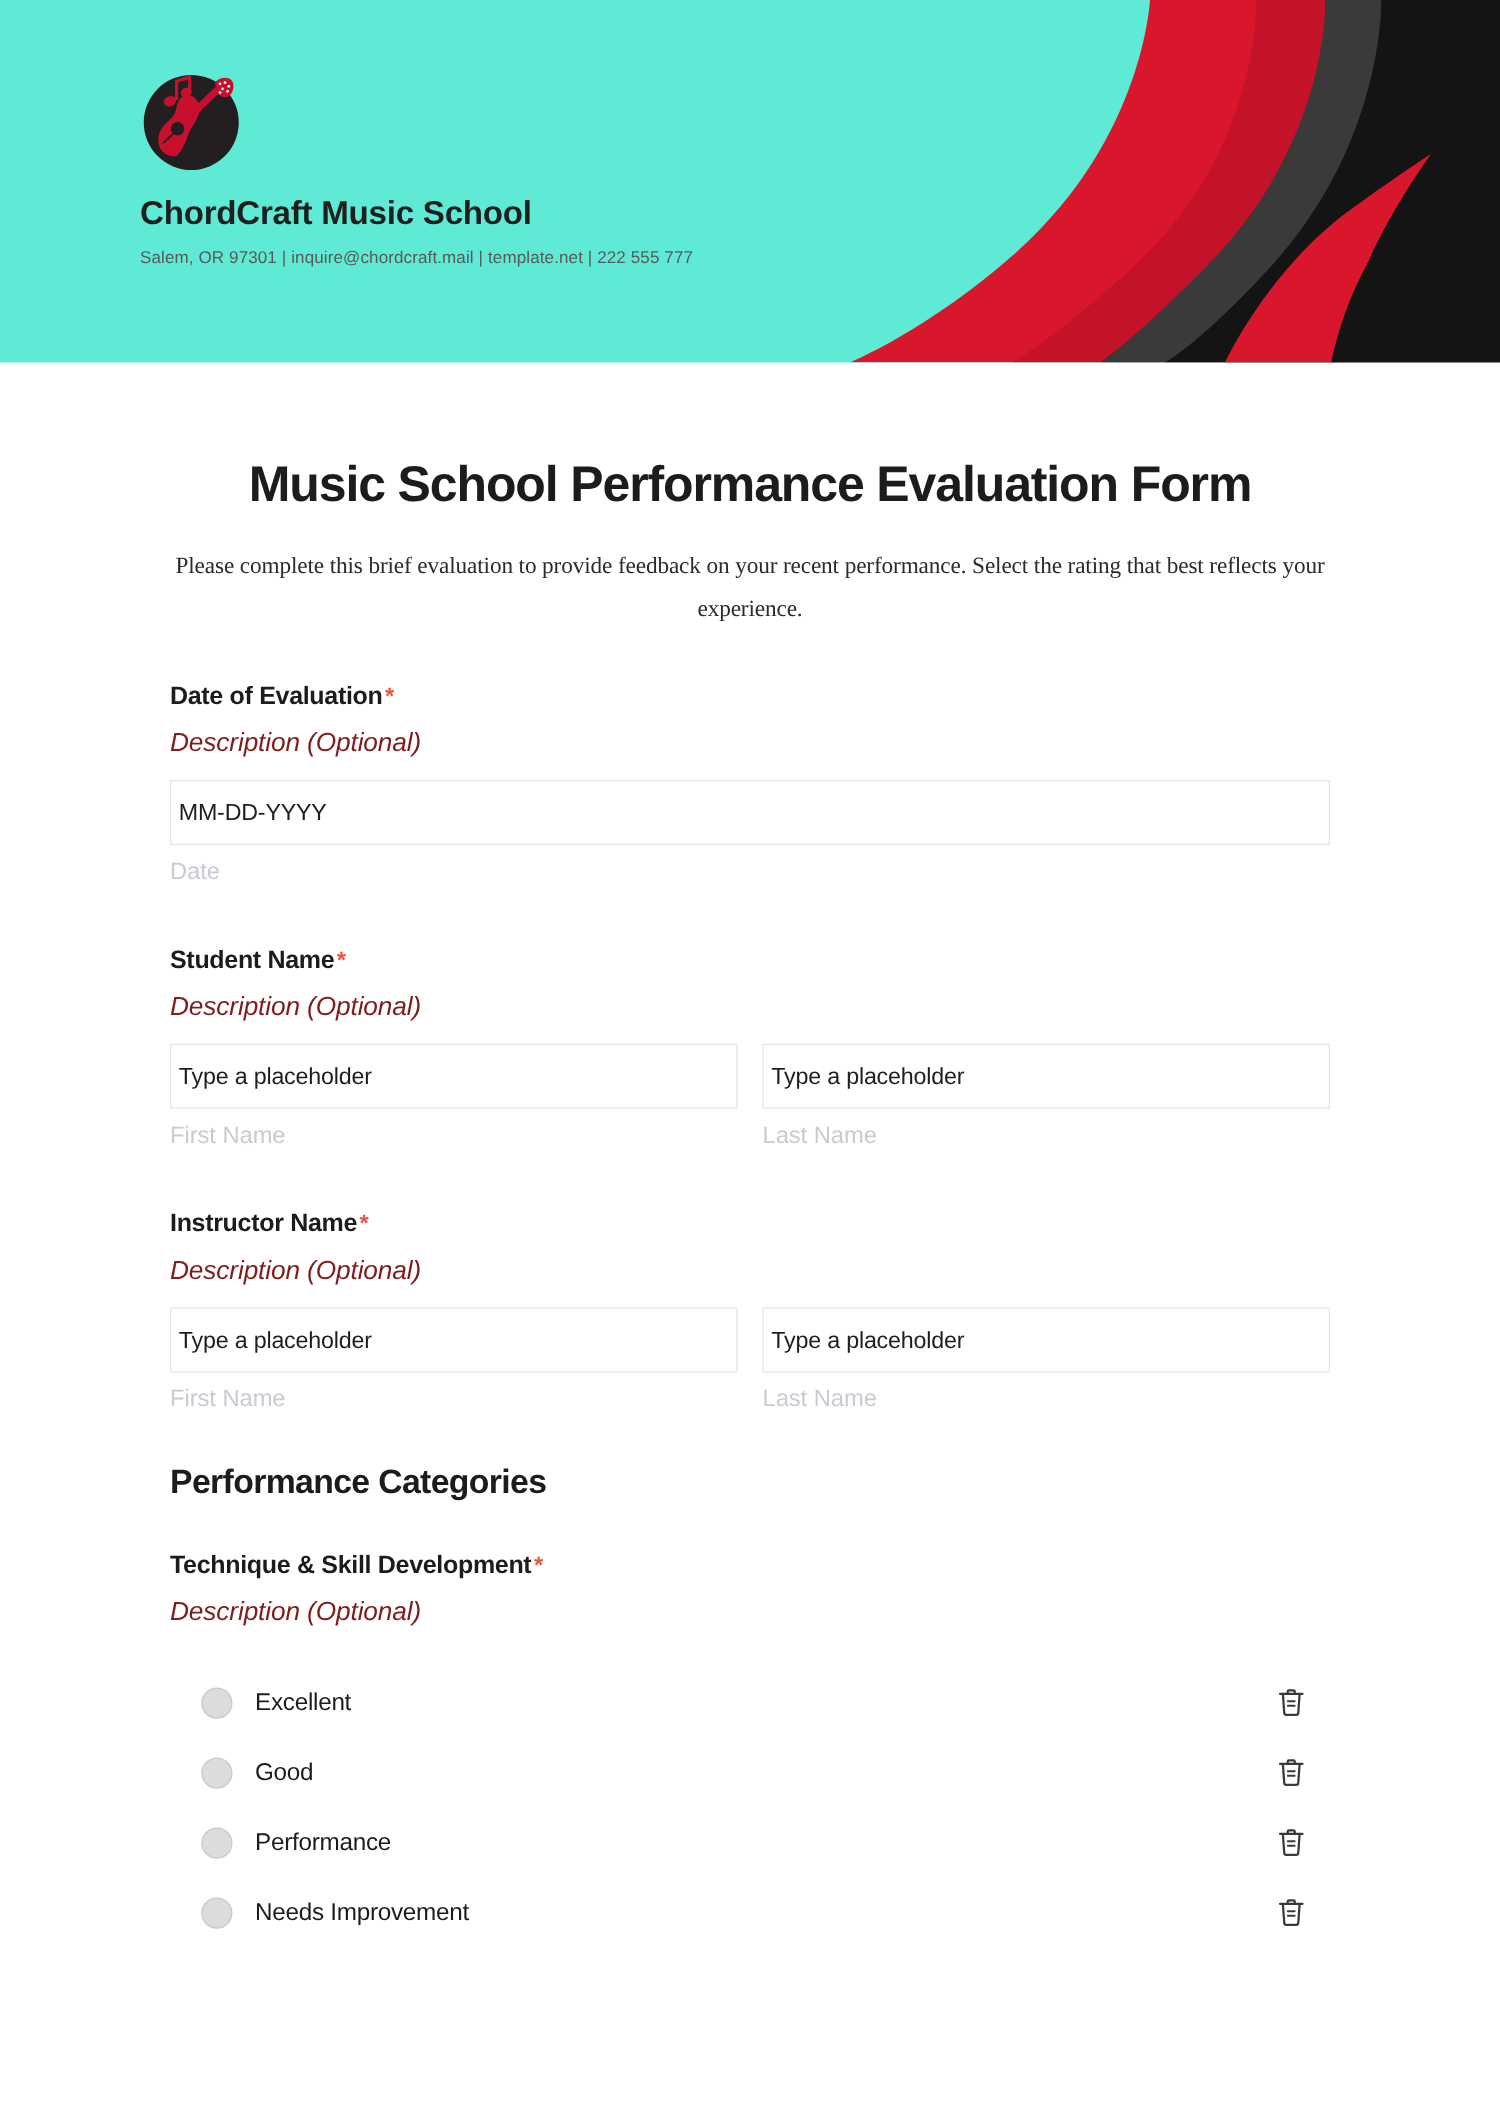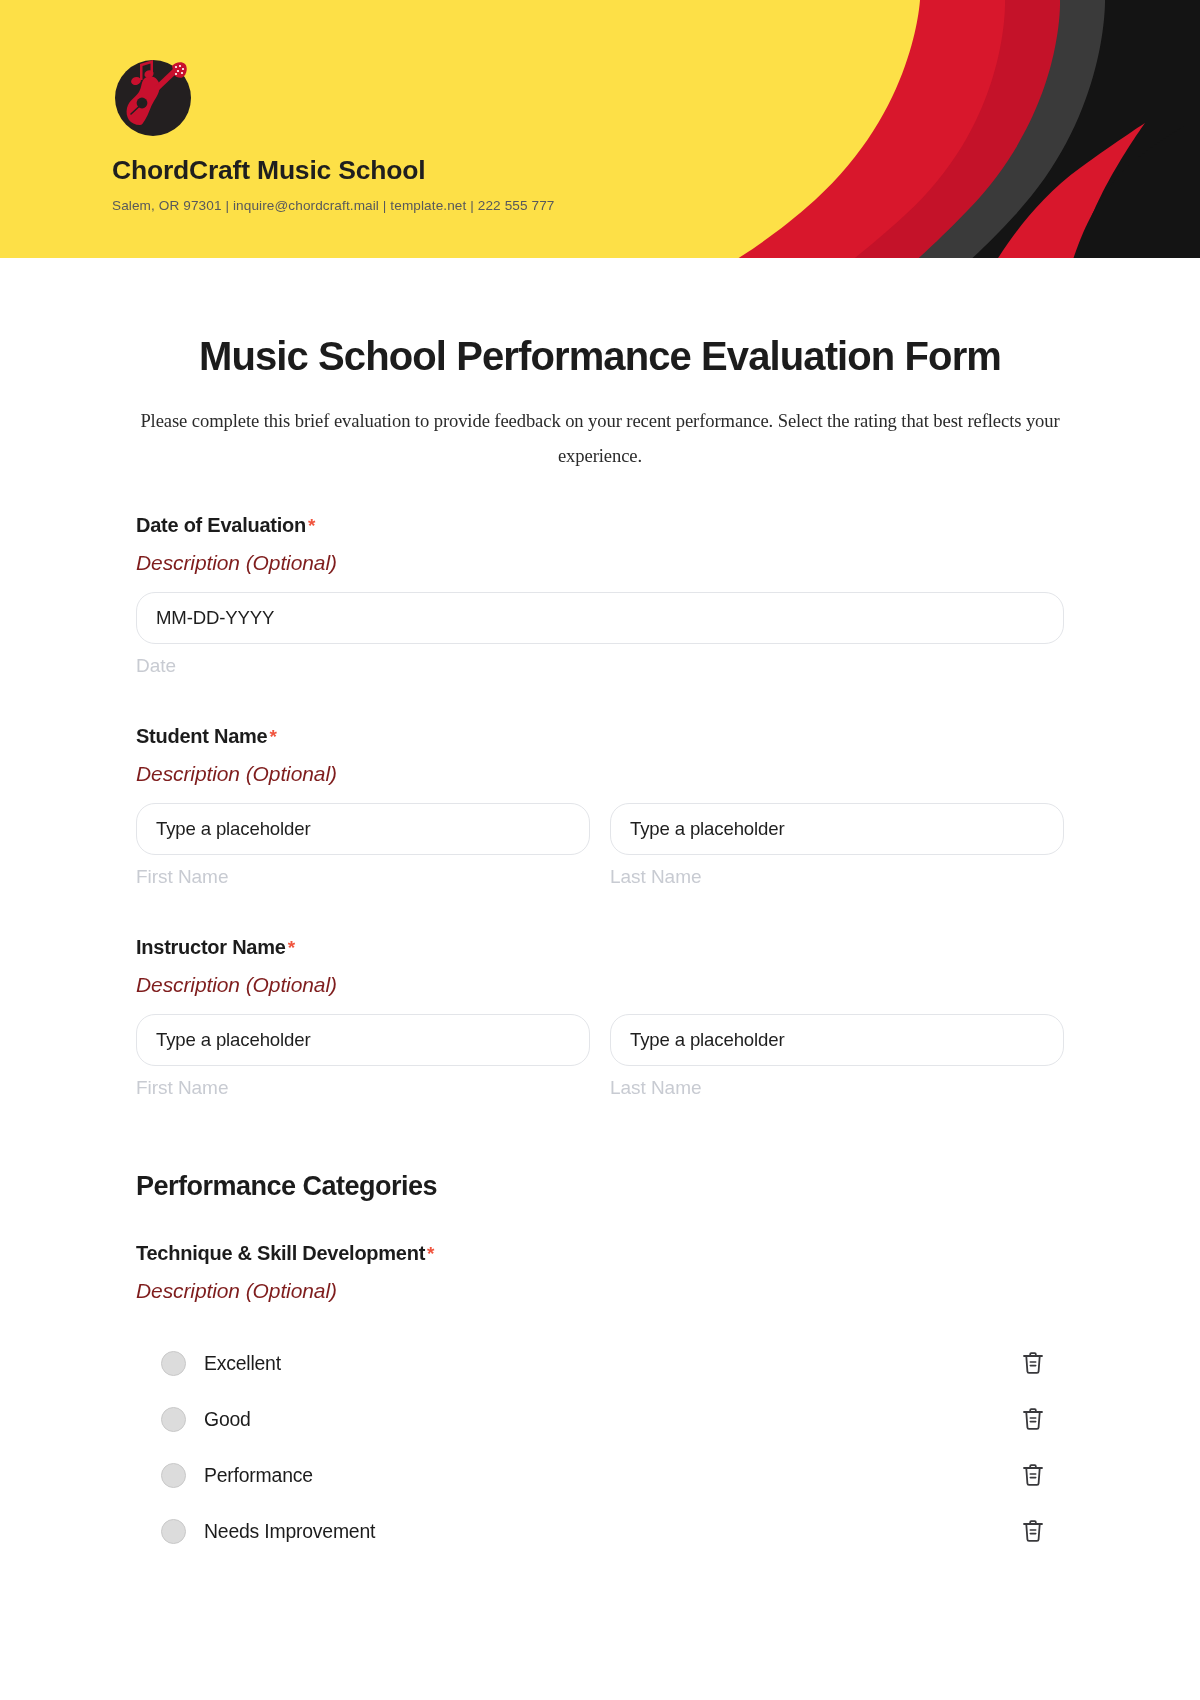"ChordCraft Music School" .header { background: #fde047 -> #5eead4; height: 258px -> 290px }
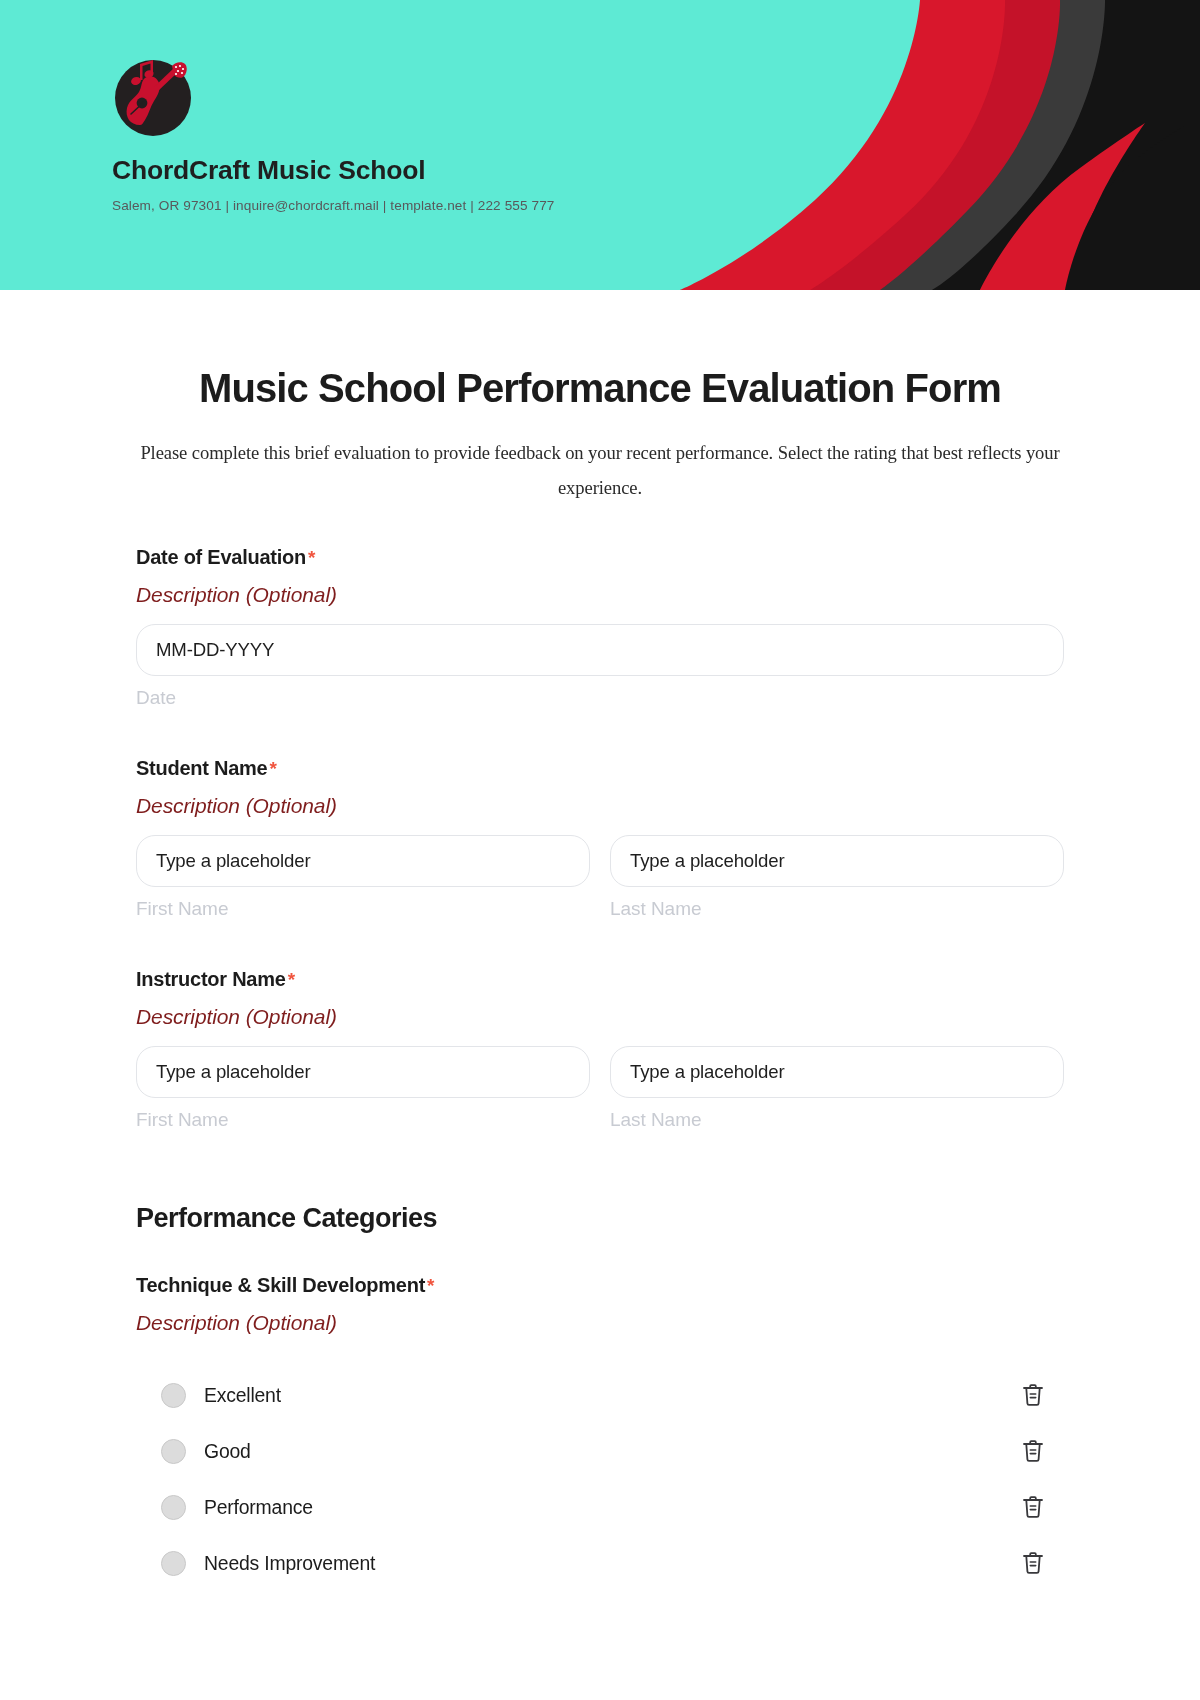"MM-DD-YYYY" .text-input { border-radius: 19px -> 0; padding: 0 19px -> 0 6px }
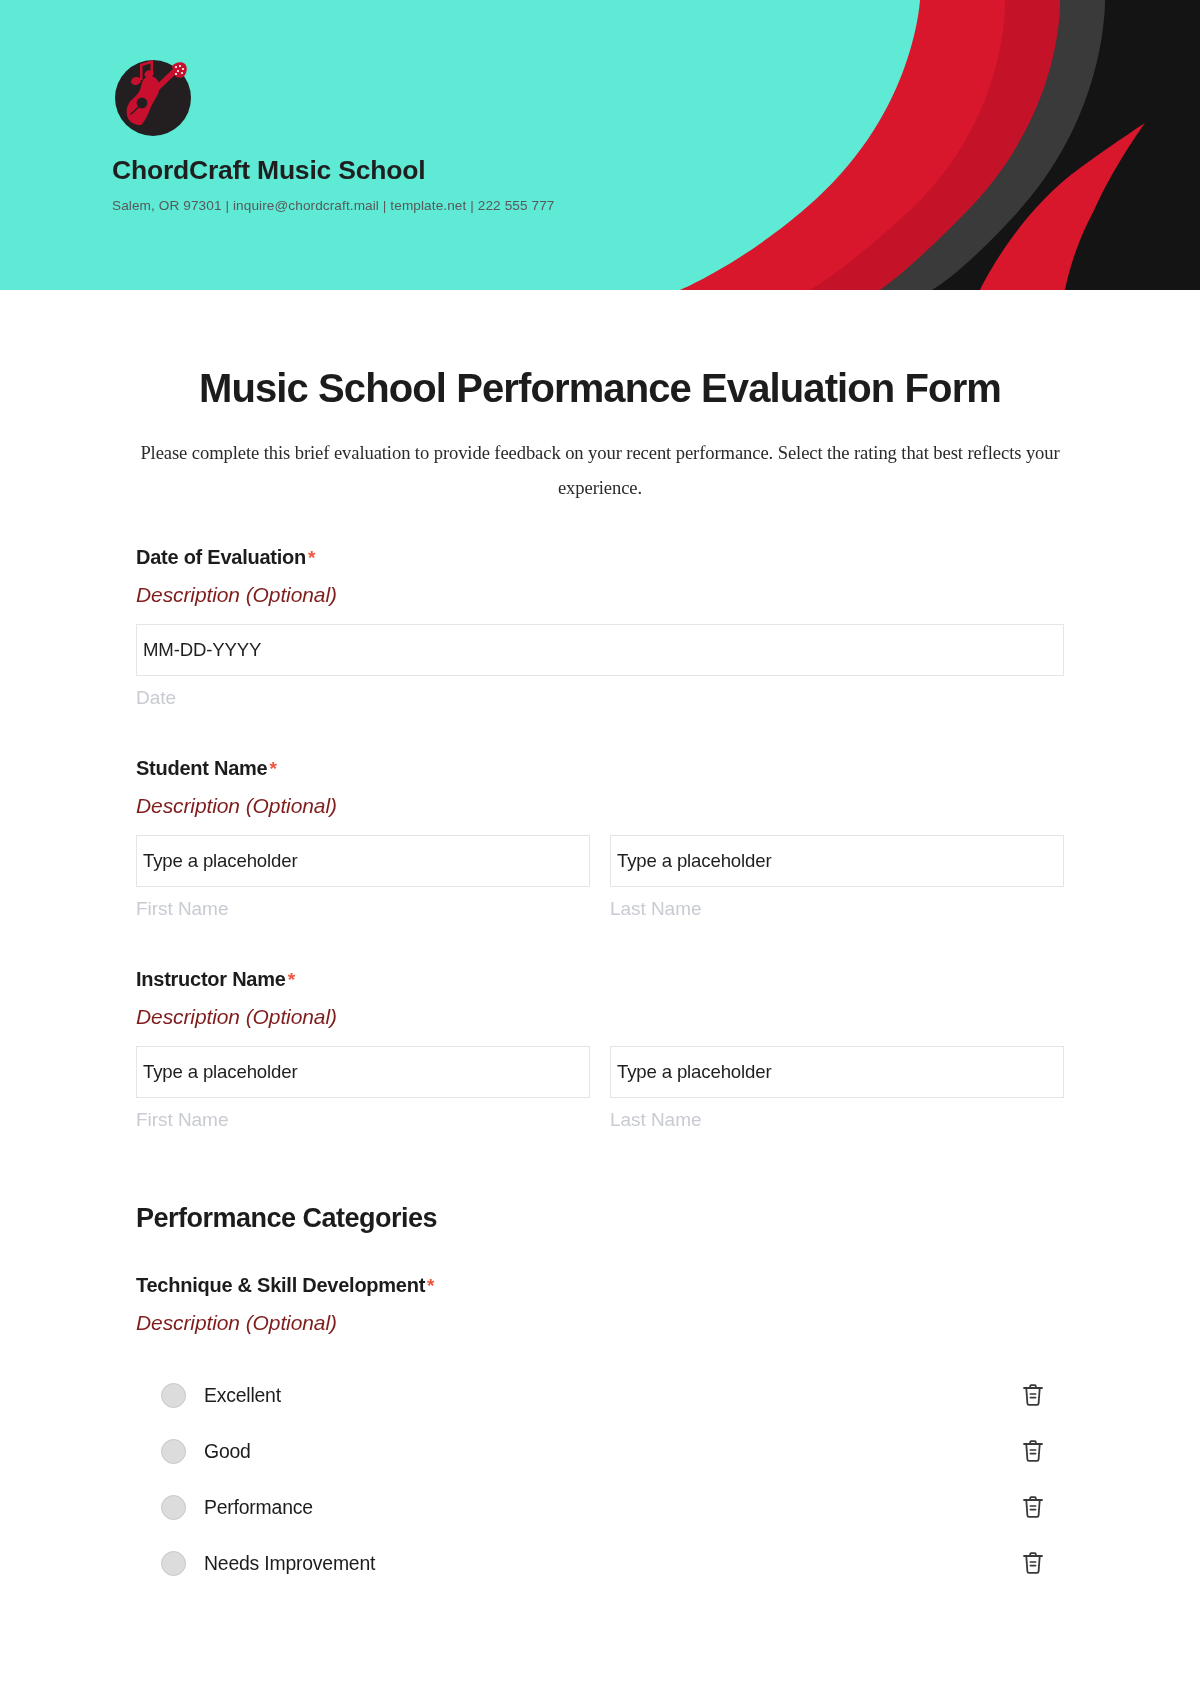"Instructor Name*" div.field-block { margin-bottom: 72px -> 39px }
